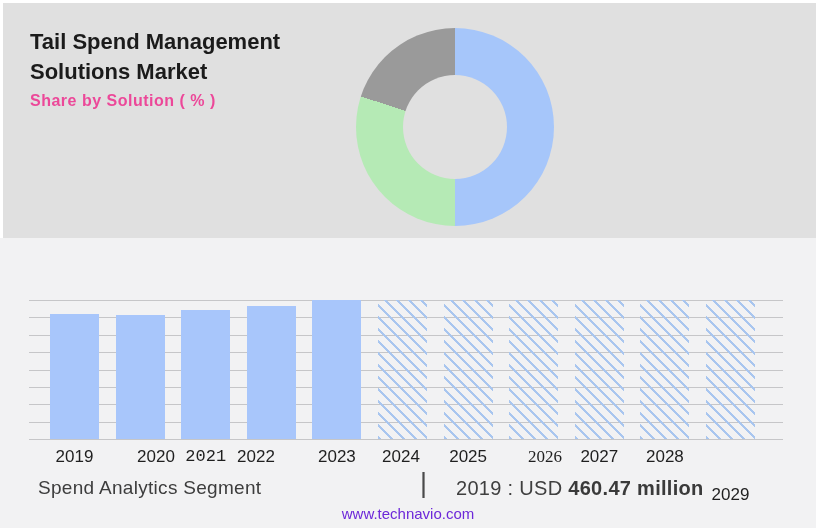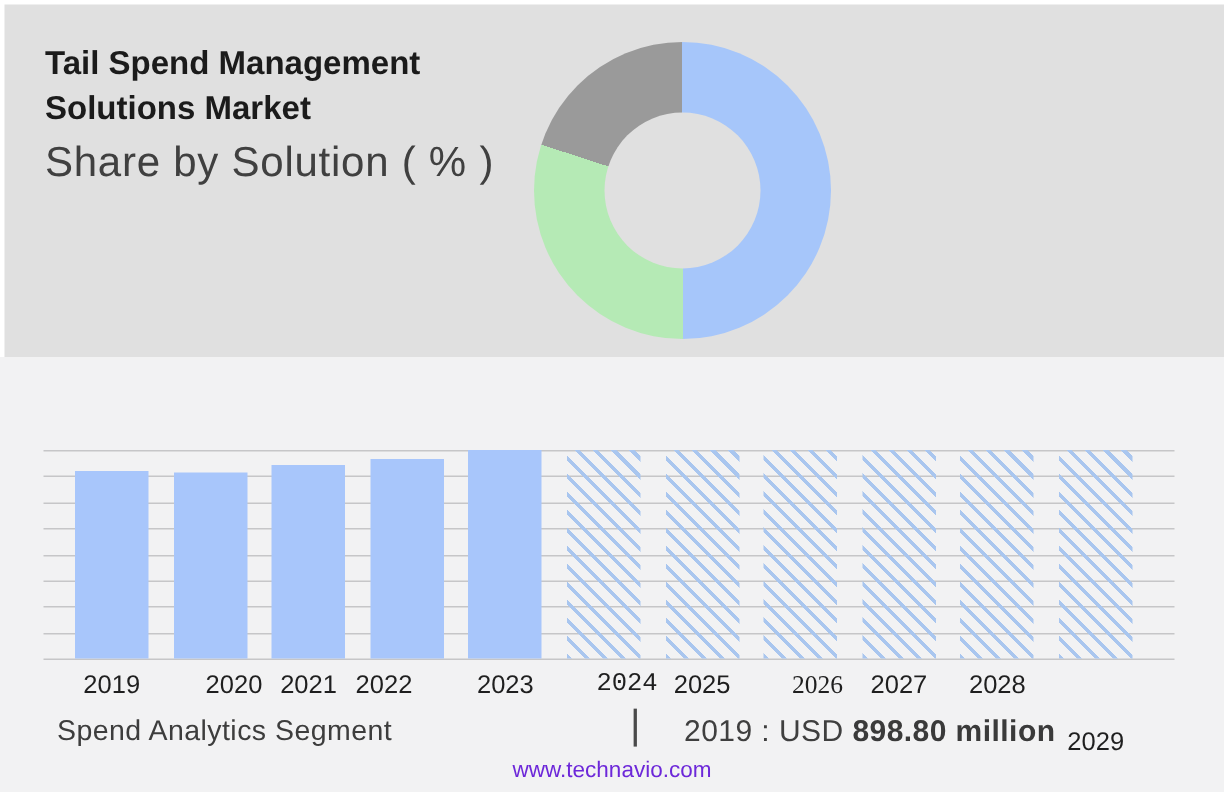"Share by Solution ( %" .subtitle { color: #404040 -> #ec4899; font-size: 28px -> 16px; font-weight: none -> bold }
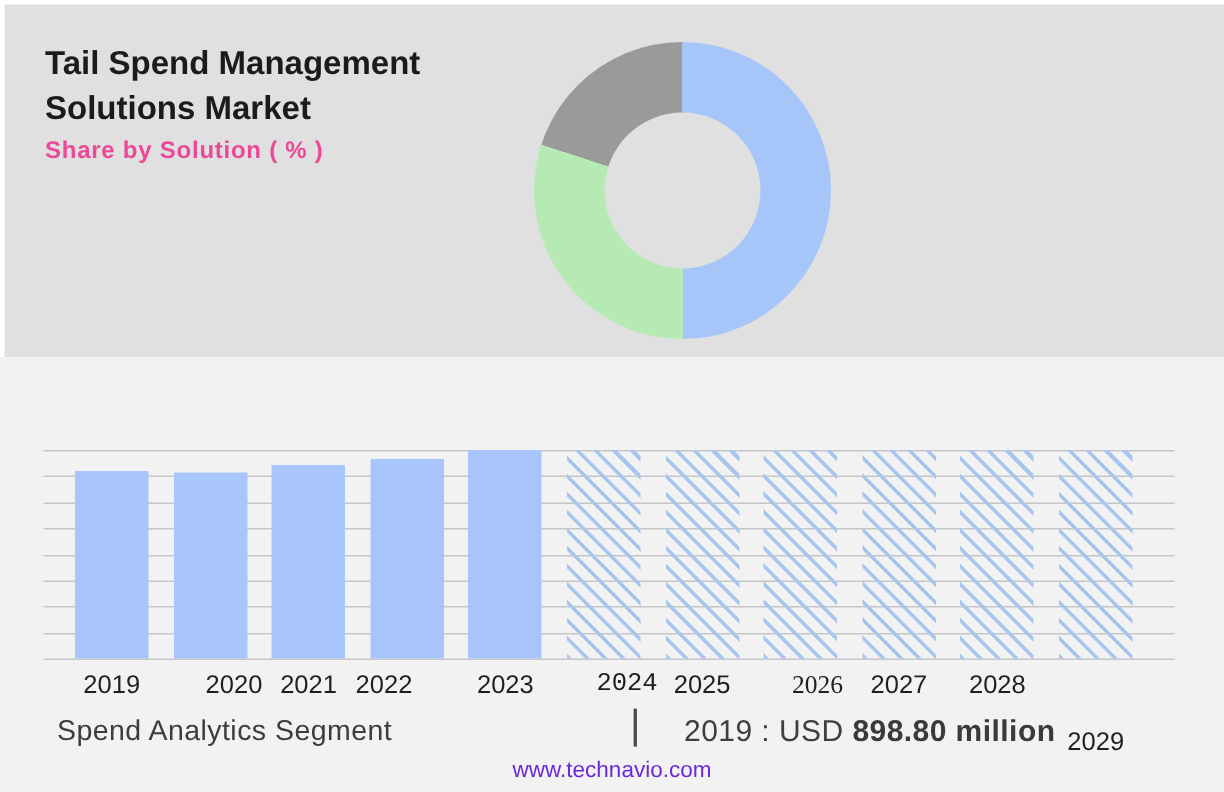"2021" div.year-label { font-family: none -> Liberation Mono, monospace }
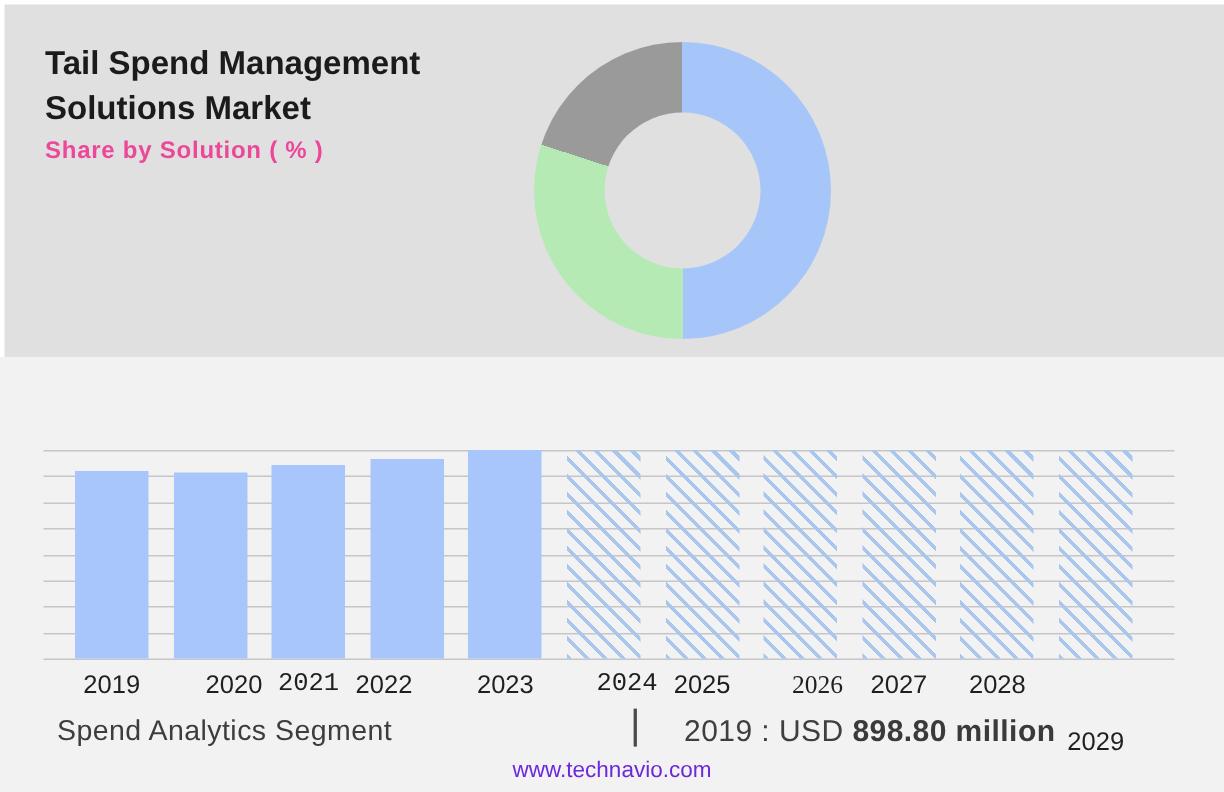"2024" div.year-label { font-family: Liberation Mono, monospace -> none; left: 356px -> 339px }
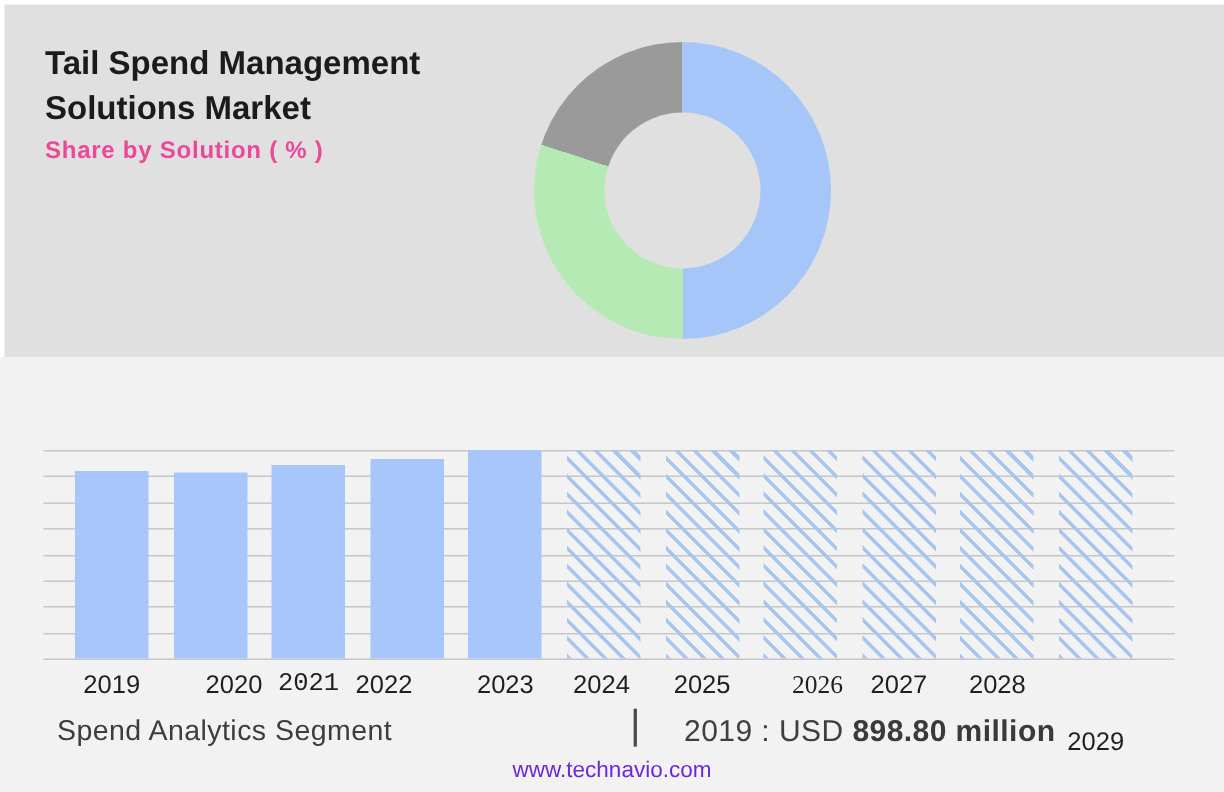"898.80 million" b { text: 898.80 -> 460.47 }
